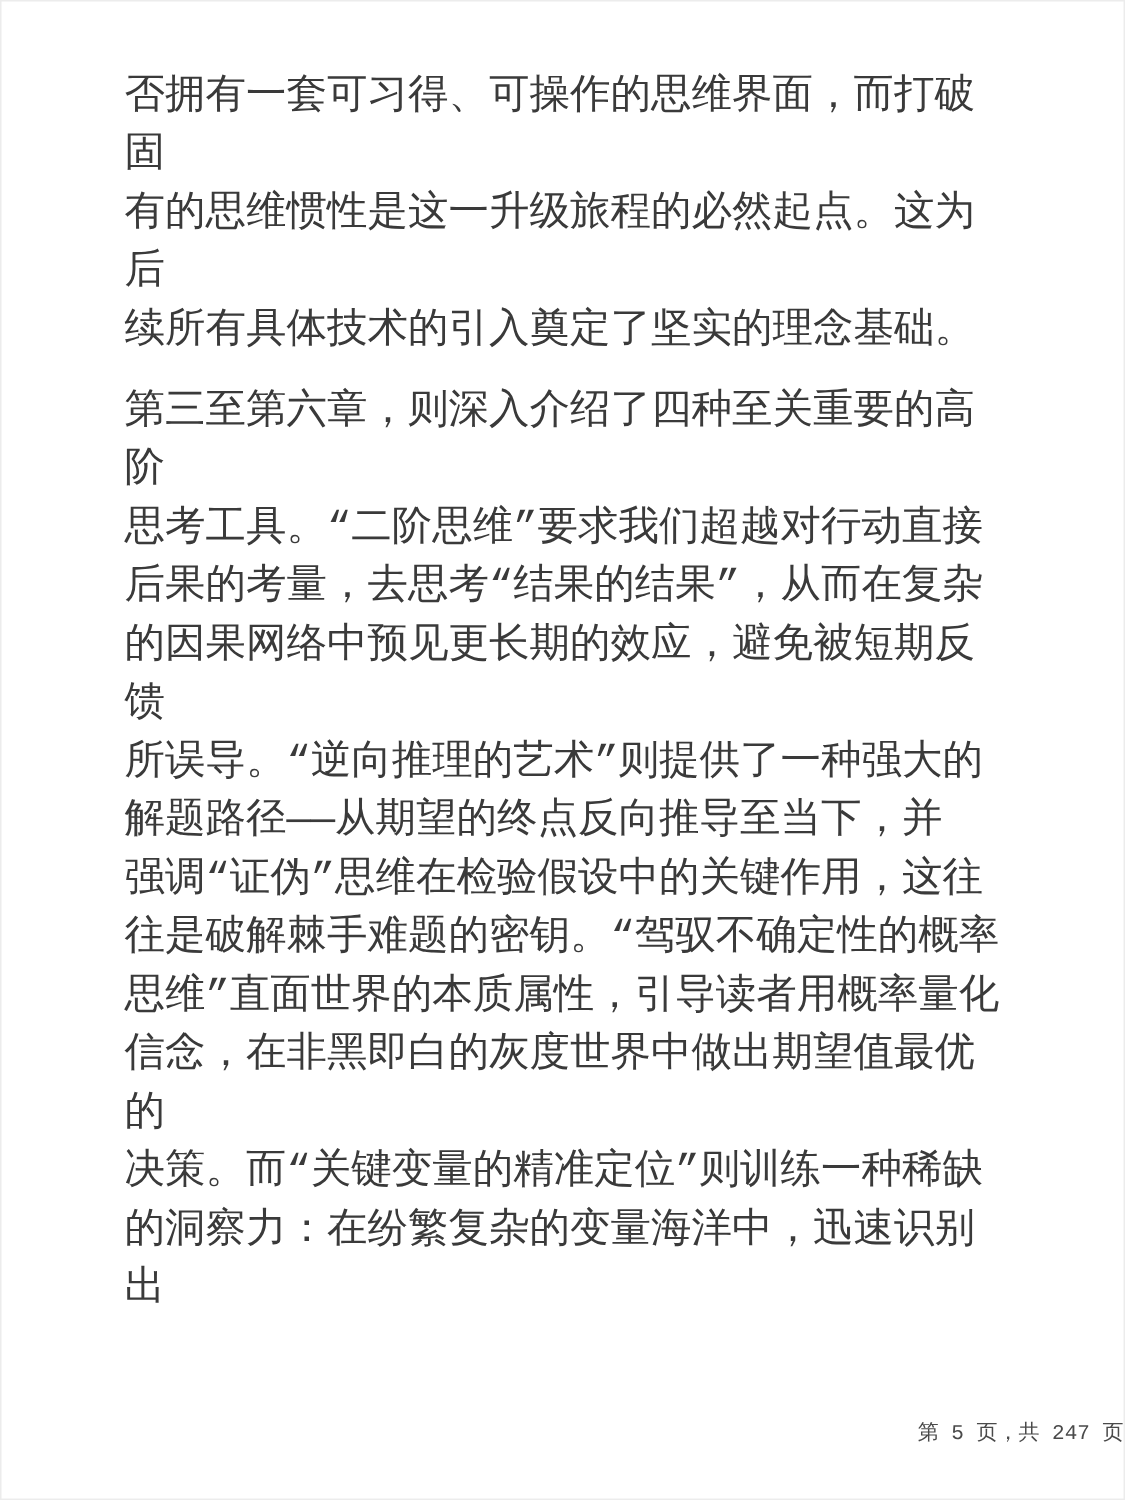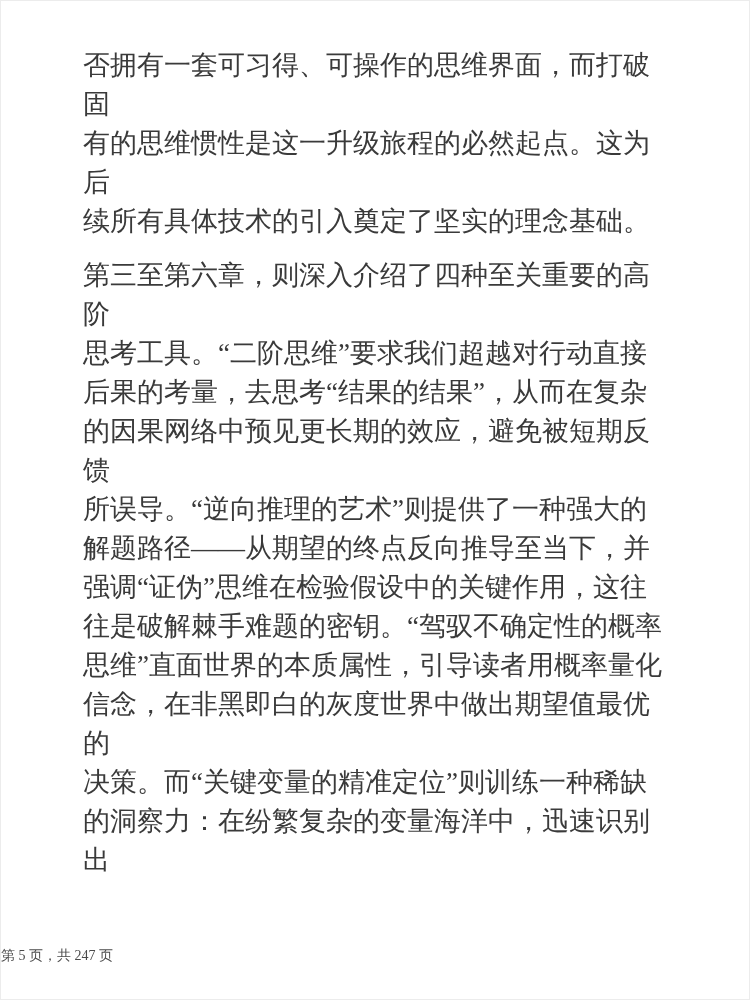"否拥有一套可习得、可操作的思维界面，而打破固" .page { font-family: Liberation Serif, serif -> Liberation Mono, monospace }
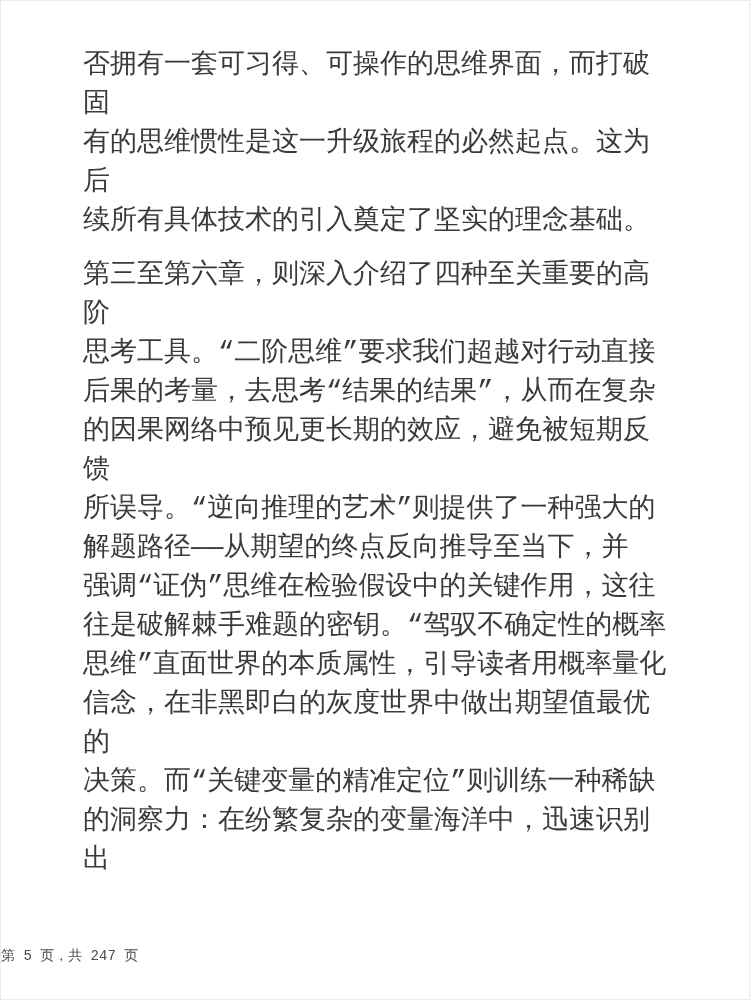"第 5 页，共 247 页" .footer { text-align: left -> right }
